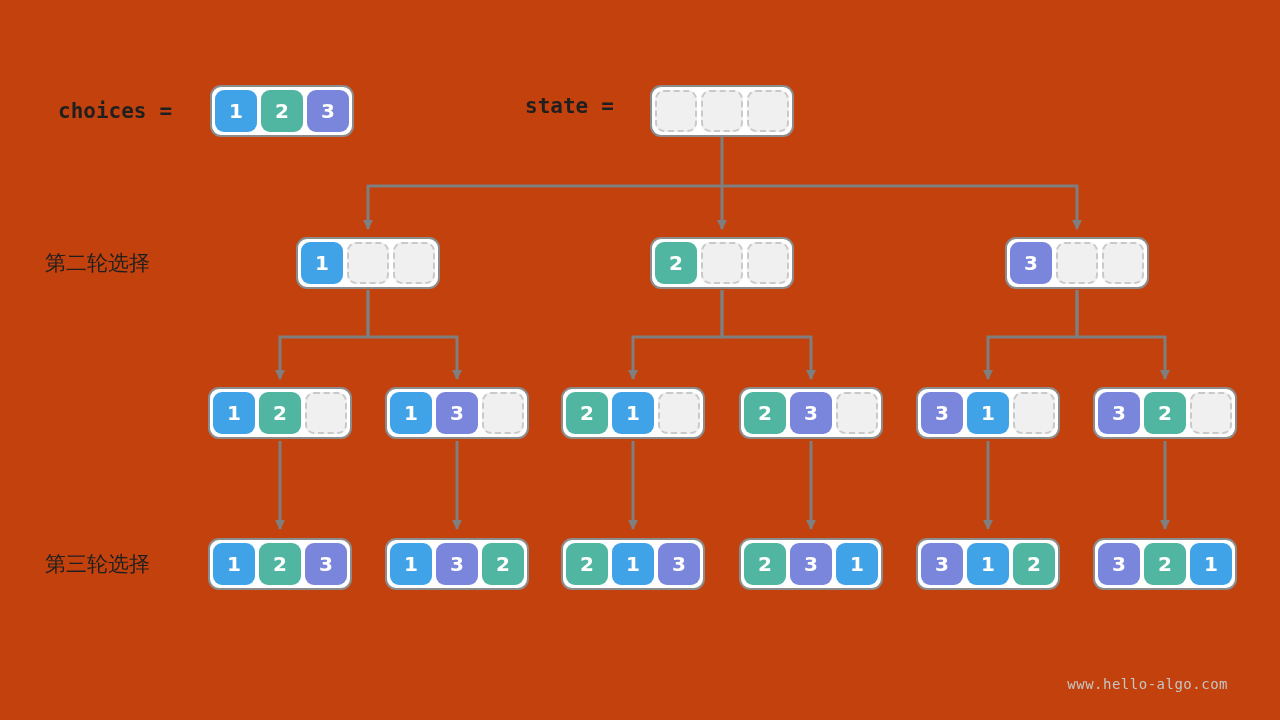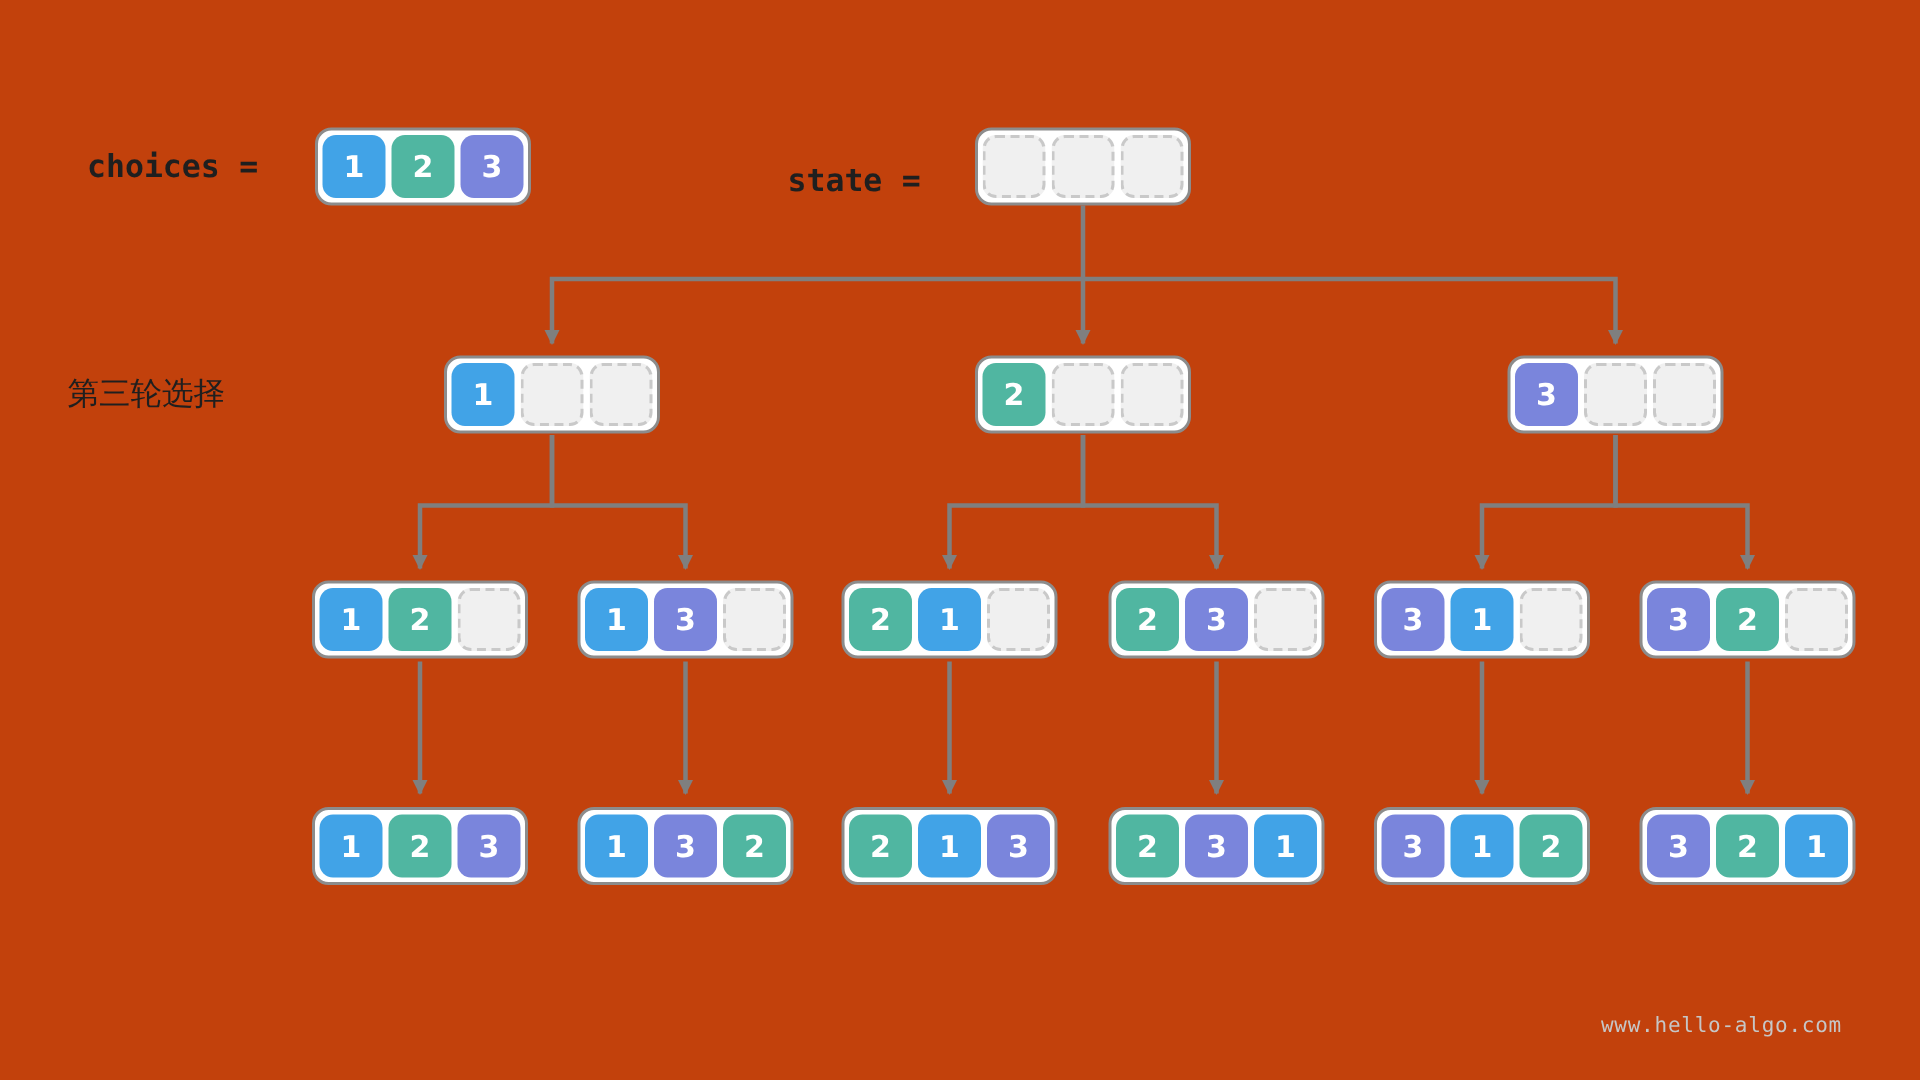"state" div.eq-label { top: 94px -> 80px }
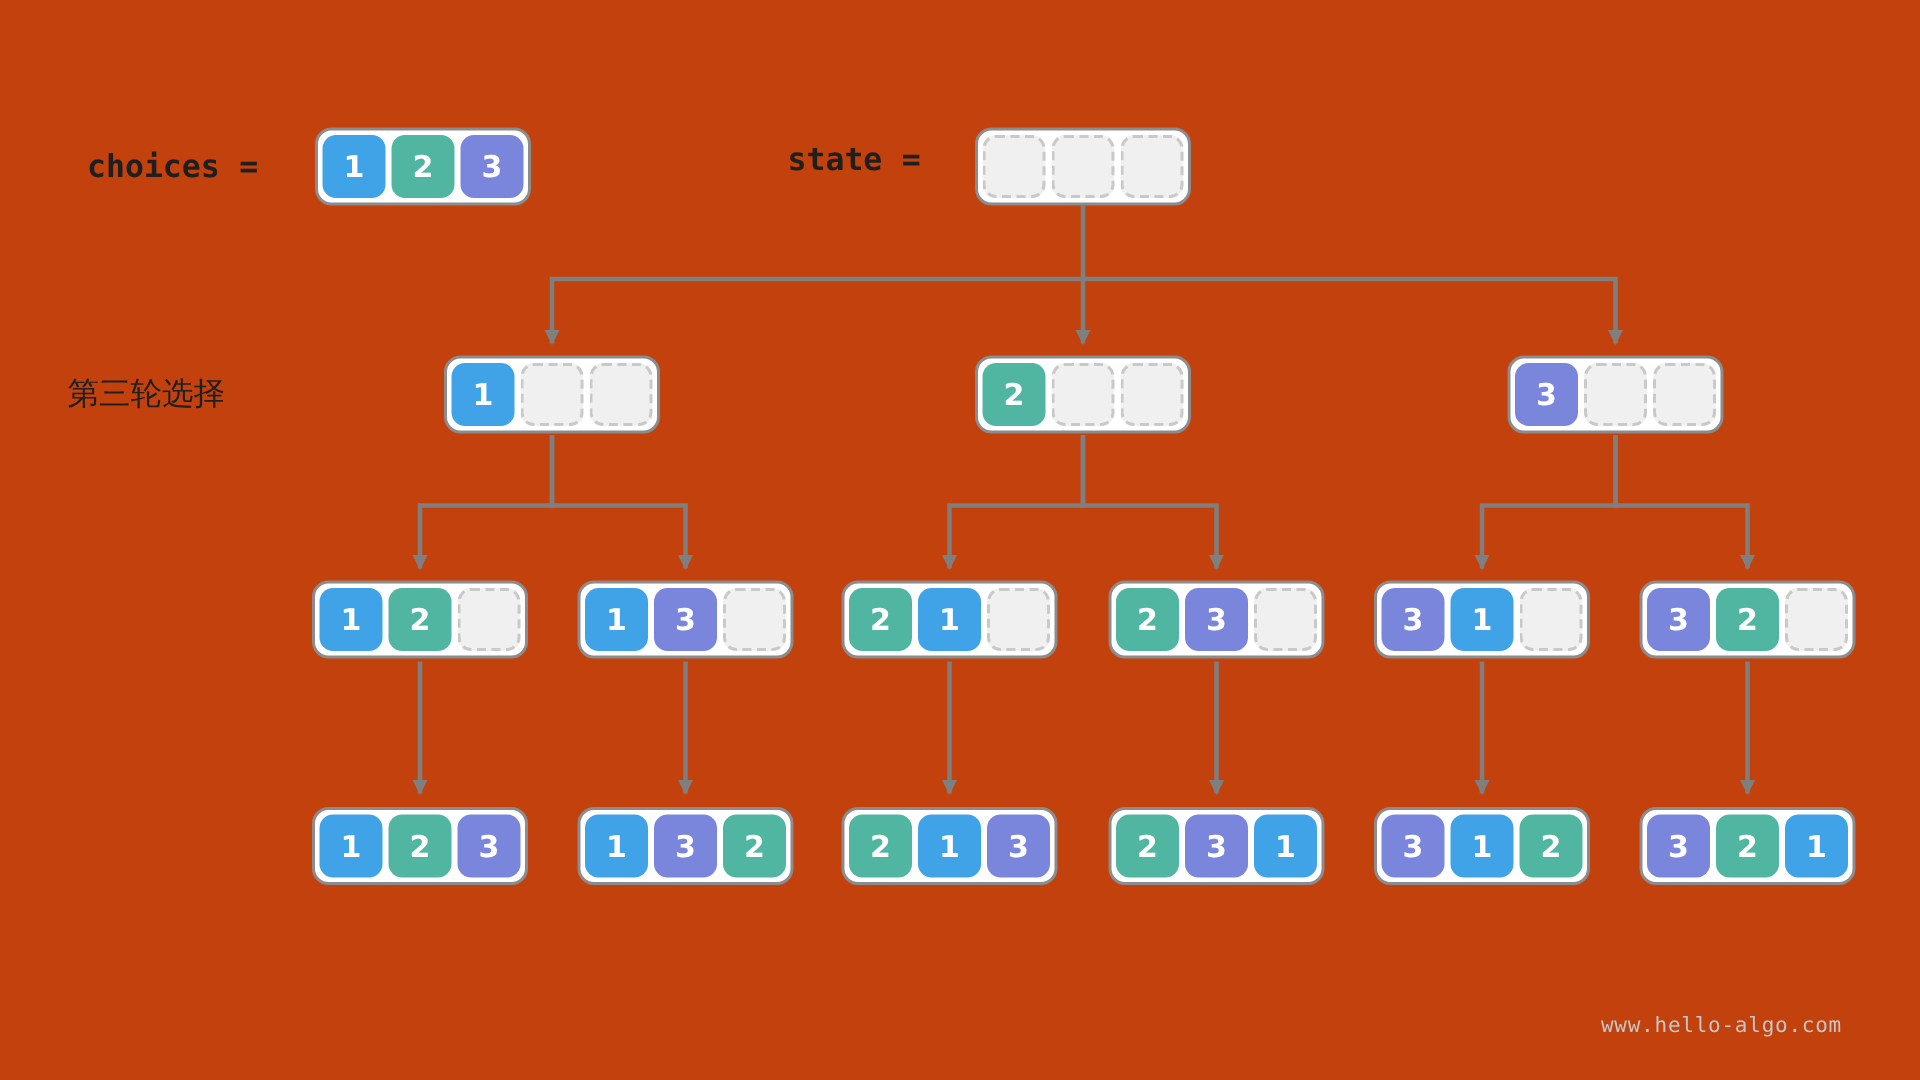"第三轮选择" div.row-label { text: 三 -> 二 }
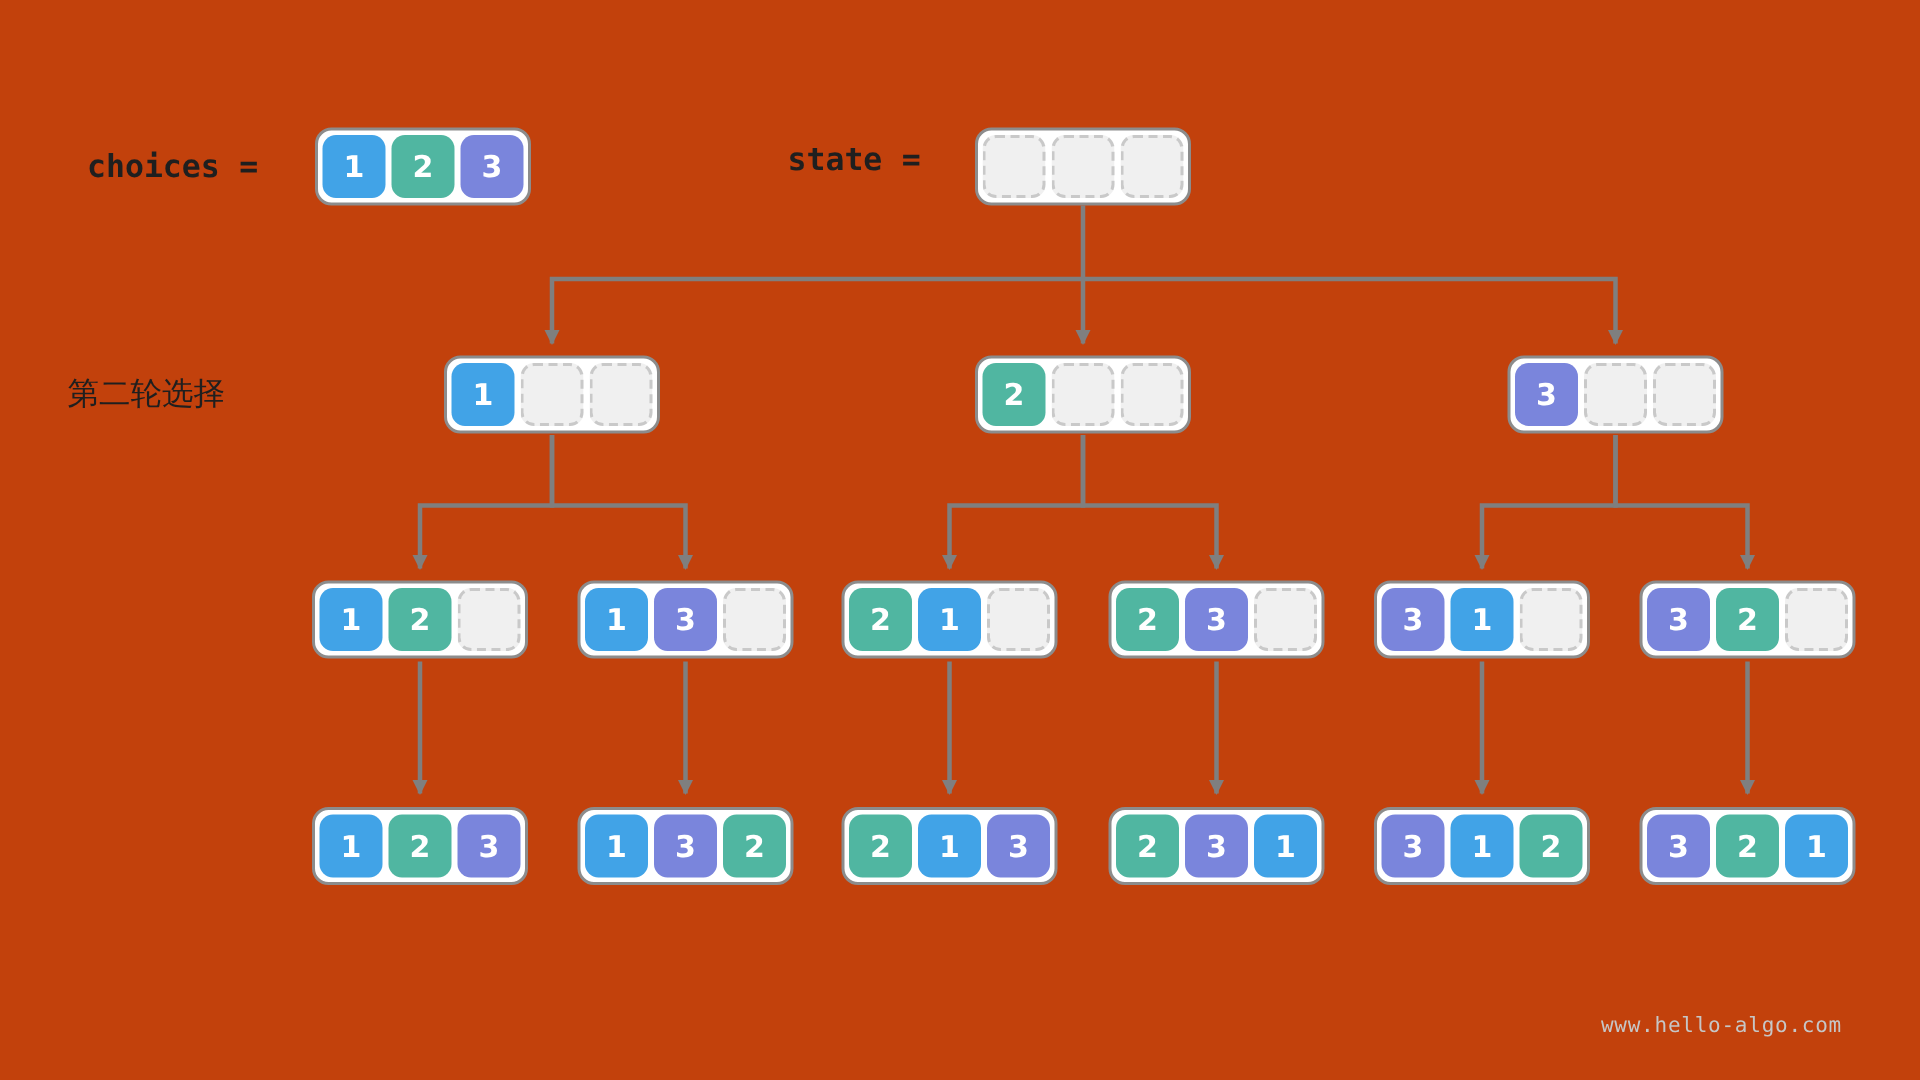"第三轮选择" div.row-label { html: none -> <div>第三轮选择</div> }
